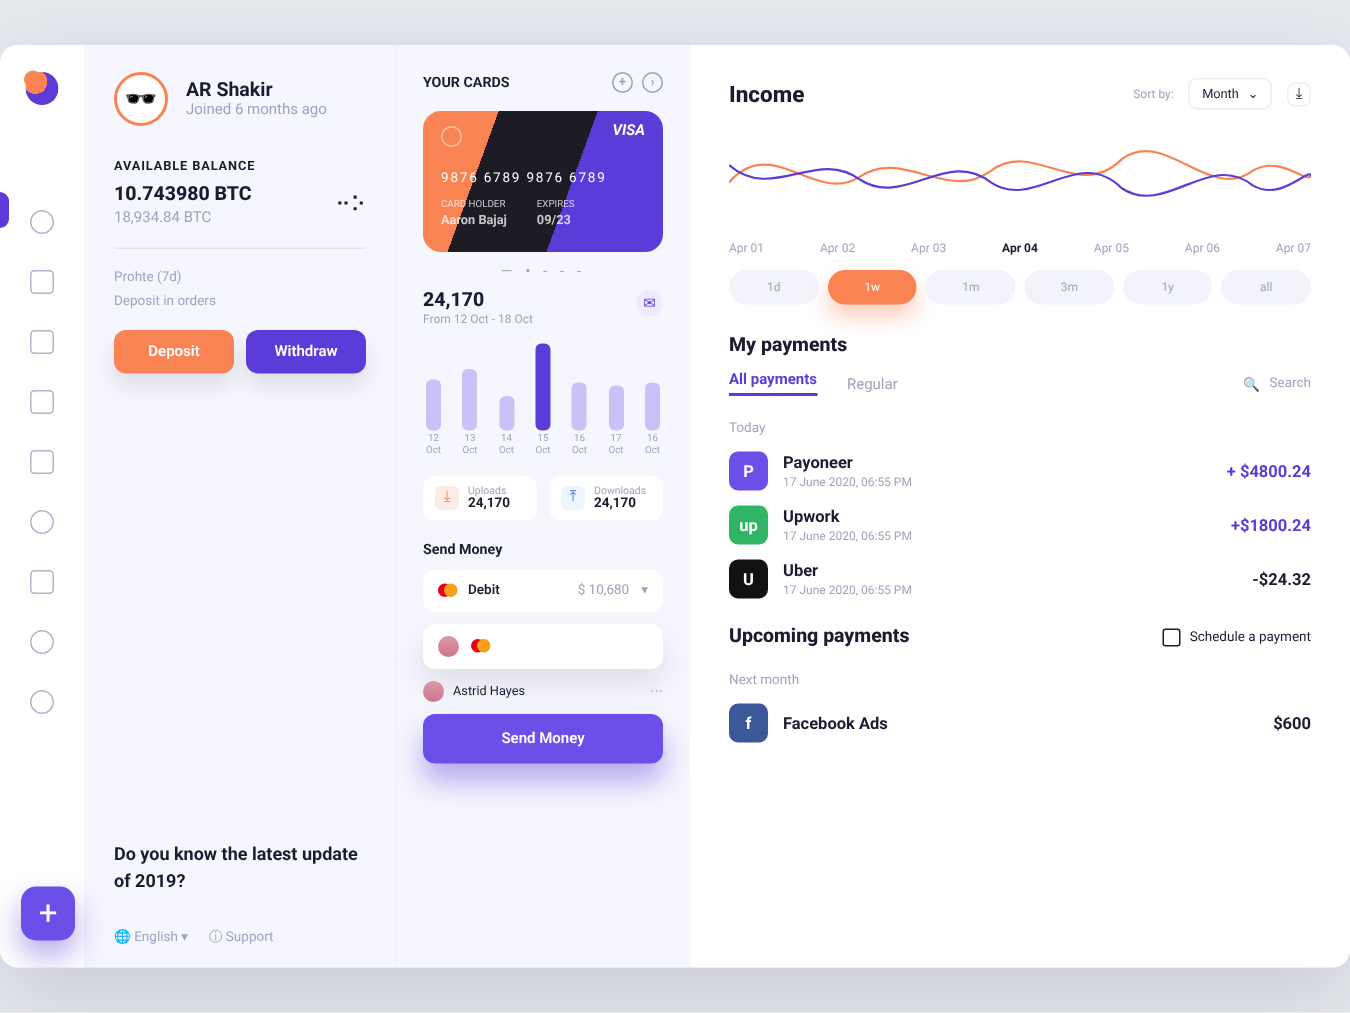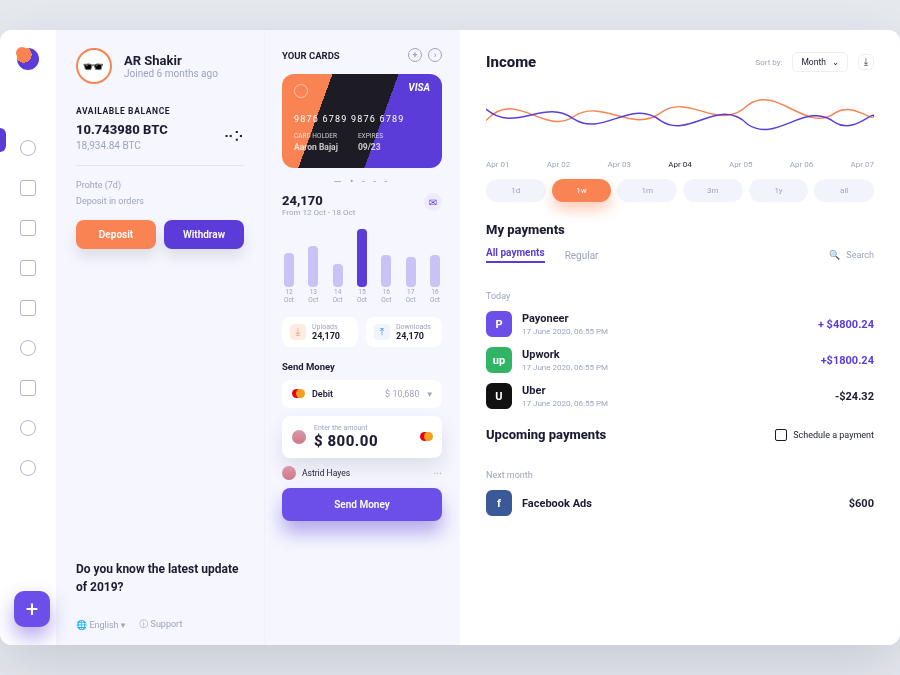"Apr 04" .axis span.active { font-weight: 400 -> 700 }
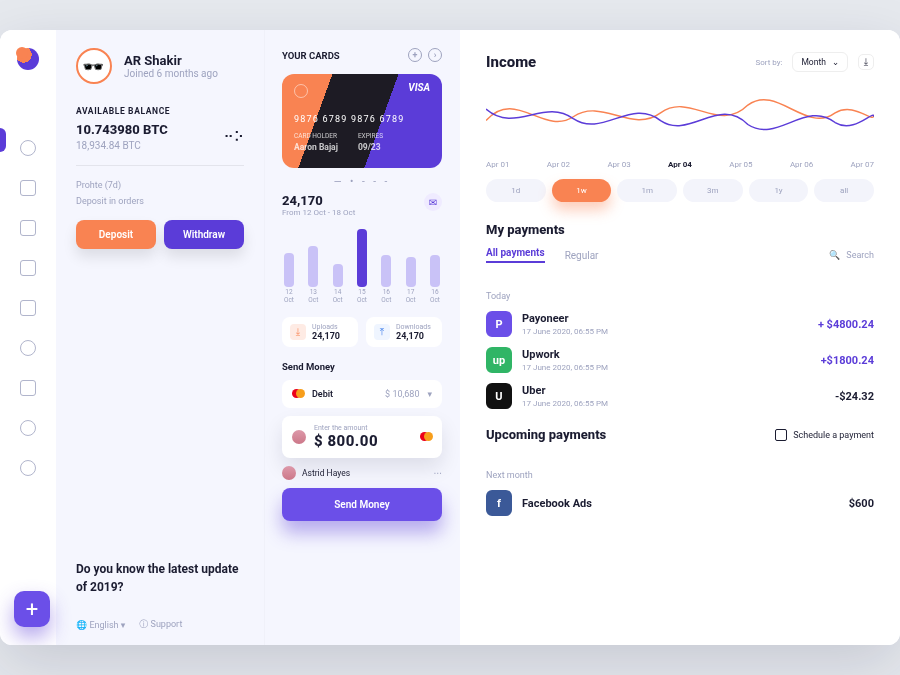"Today" .group-lbl { margin-top: 28px -> 17px }
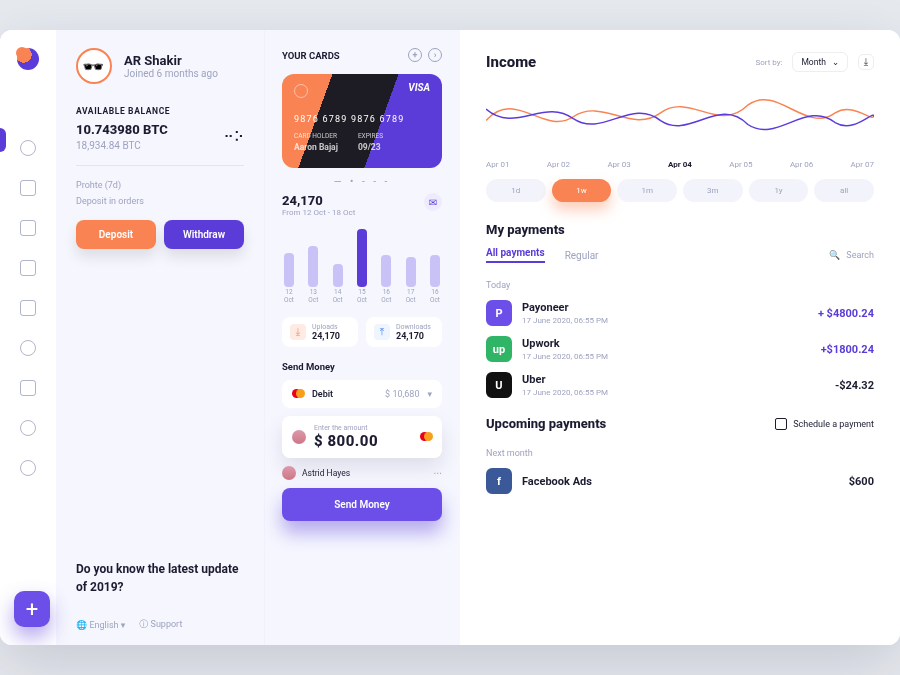"Enter the amount" div { html: <div> <div>Enter the amount</div> <div>$ 800.00</div> </div> -> none }
